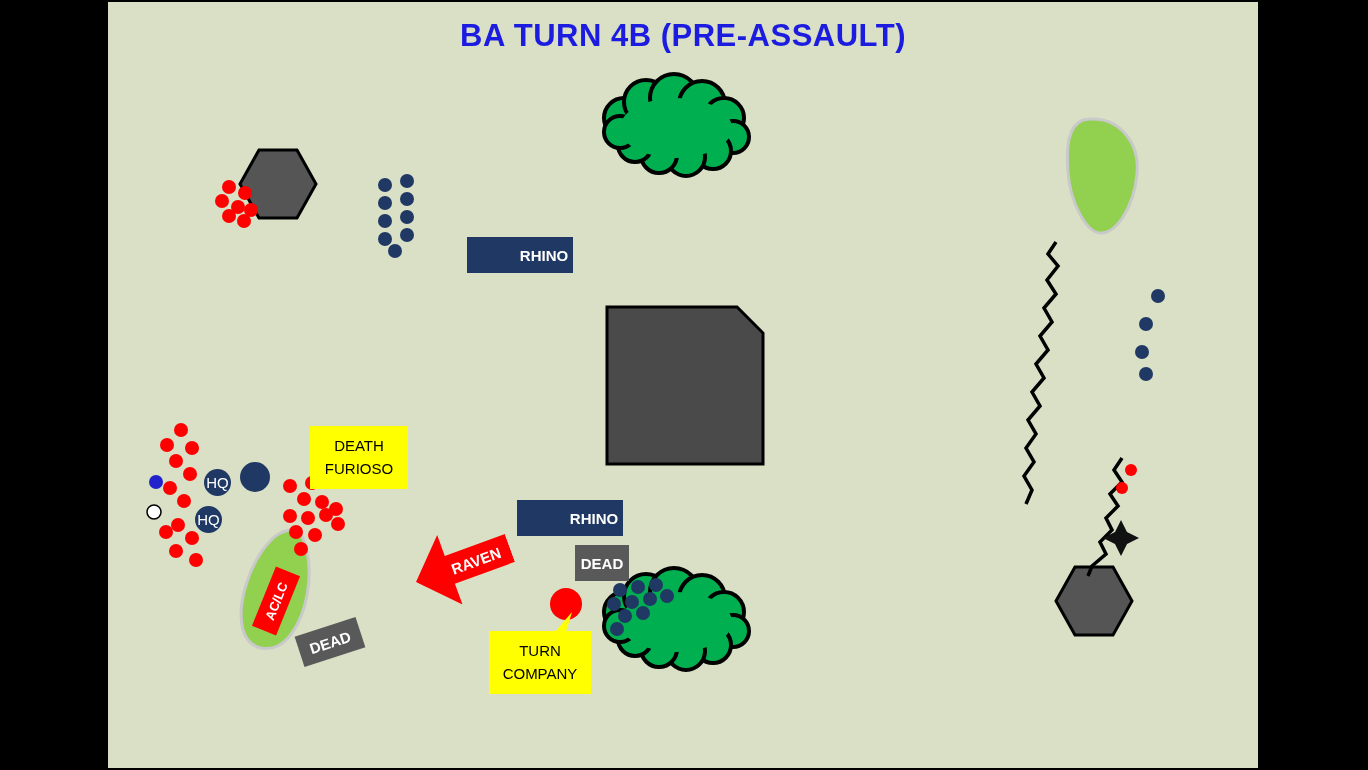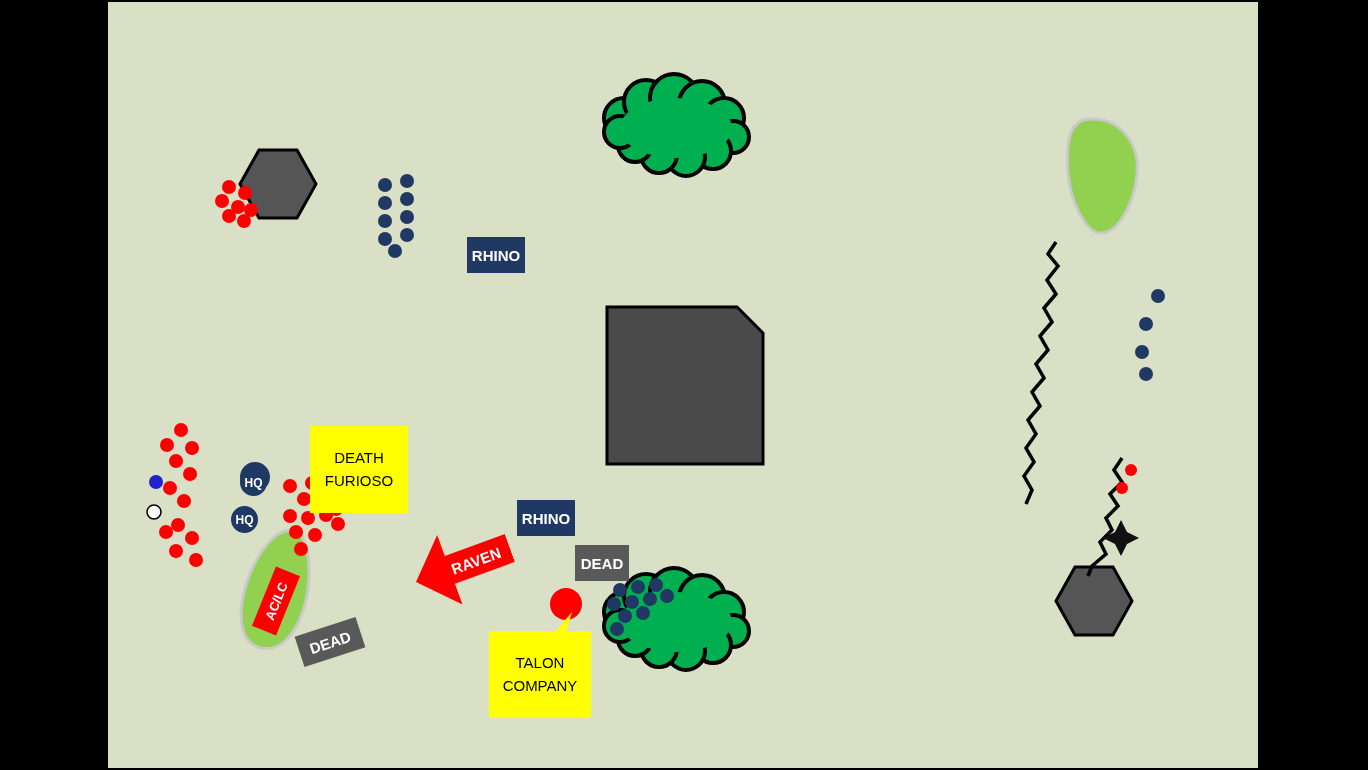"BA TURN 4B (PRE-ASSAULT)" div.page-title { html: none -> <div>BA TURN 4B (PRE-ASSAULT)</div> }
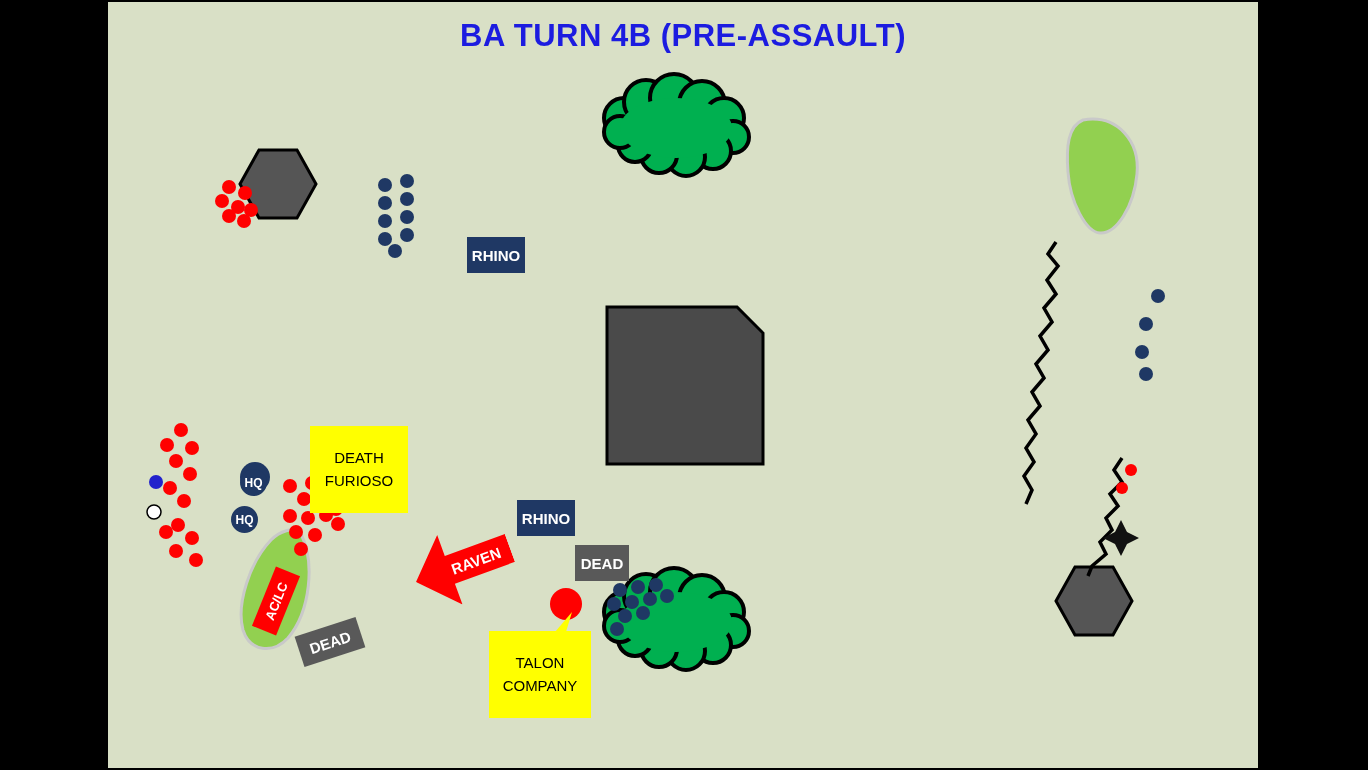"RHINO" .navy-box { padding-left: none -> 48px }
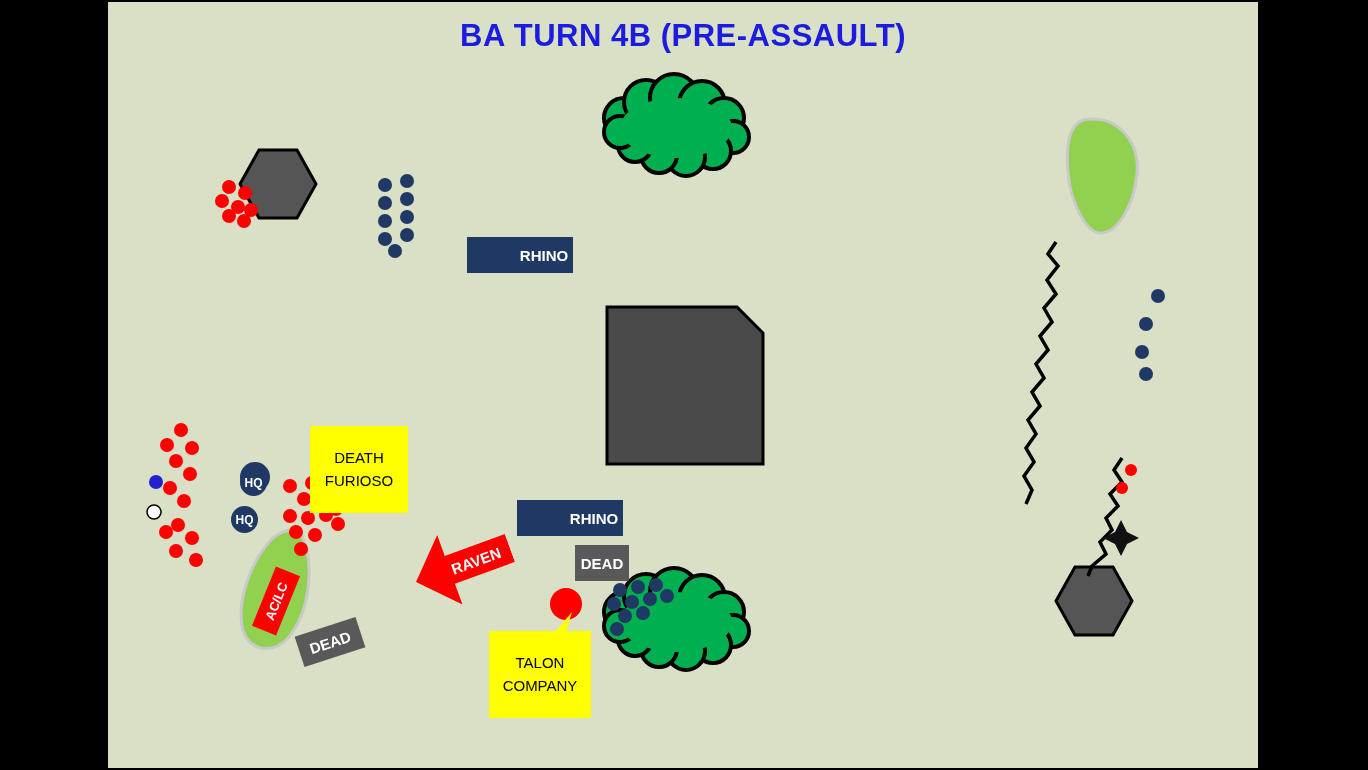"DEATH" .yellow-label { padding: 20px 6px -> 8px 6px }
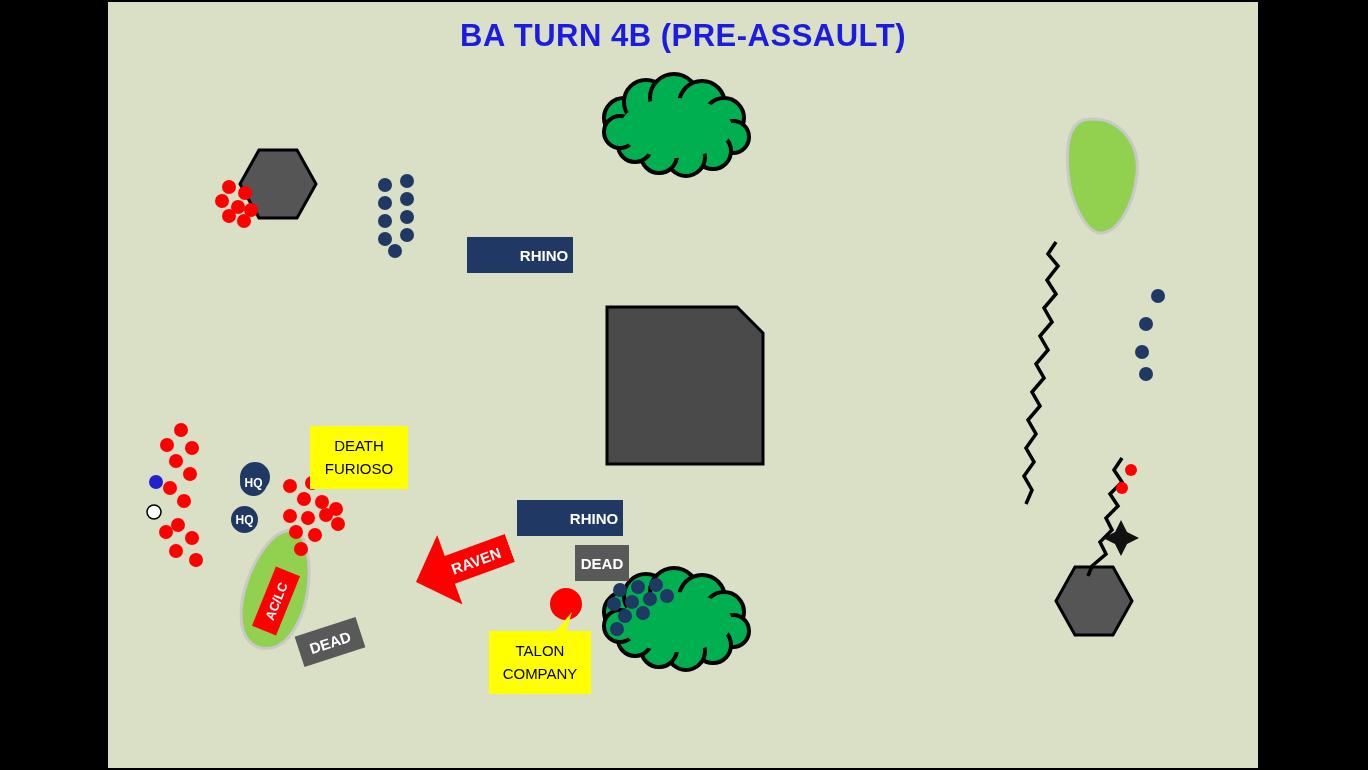"HQ" .hq { font-size: 12px -> 15px; font-weight: bold -> normal; margin-left: 36px -> none }
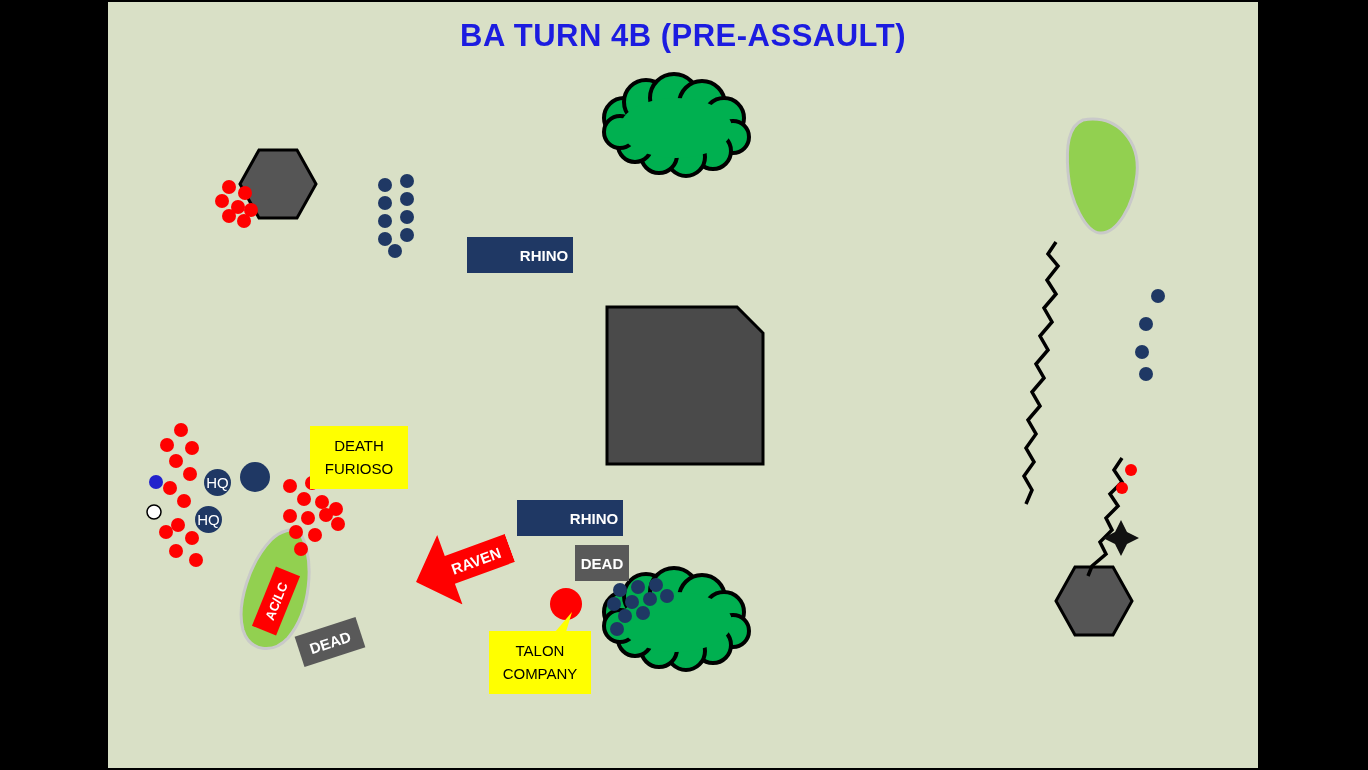"TALON" span { text: TALON -> TURN }
